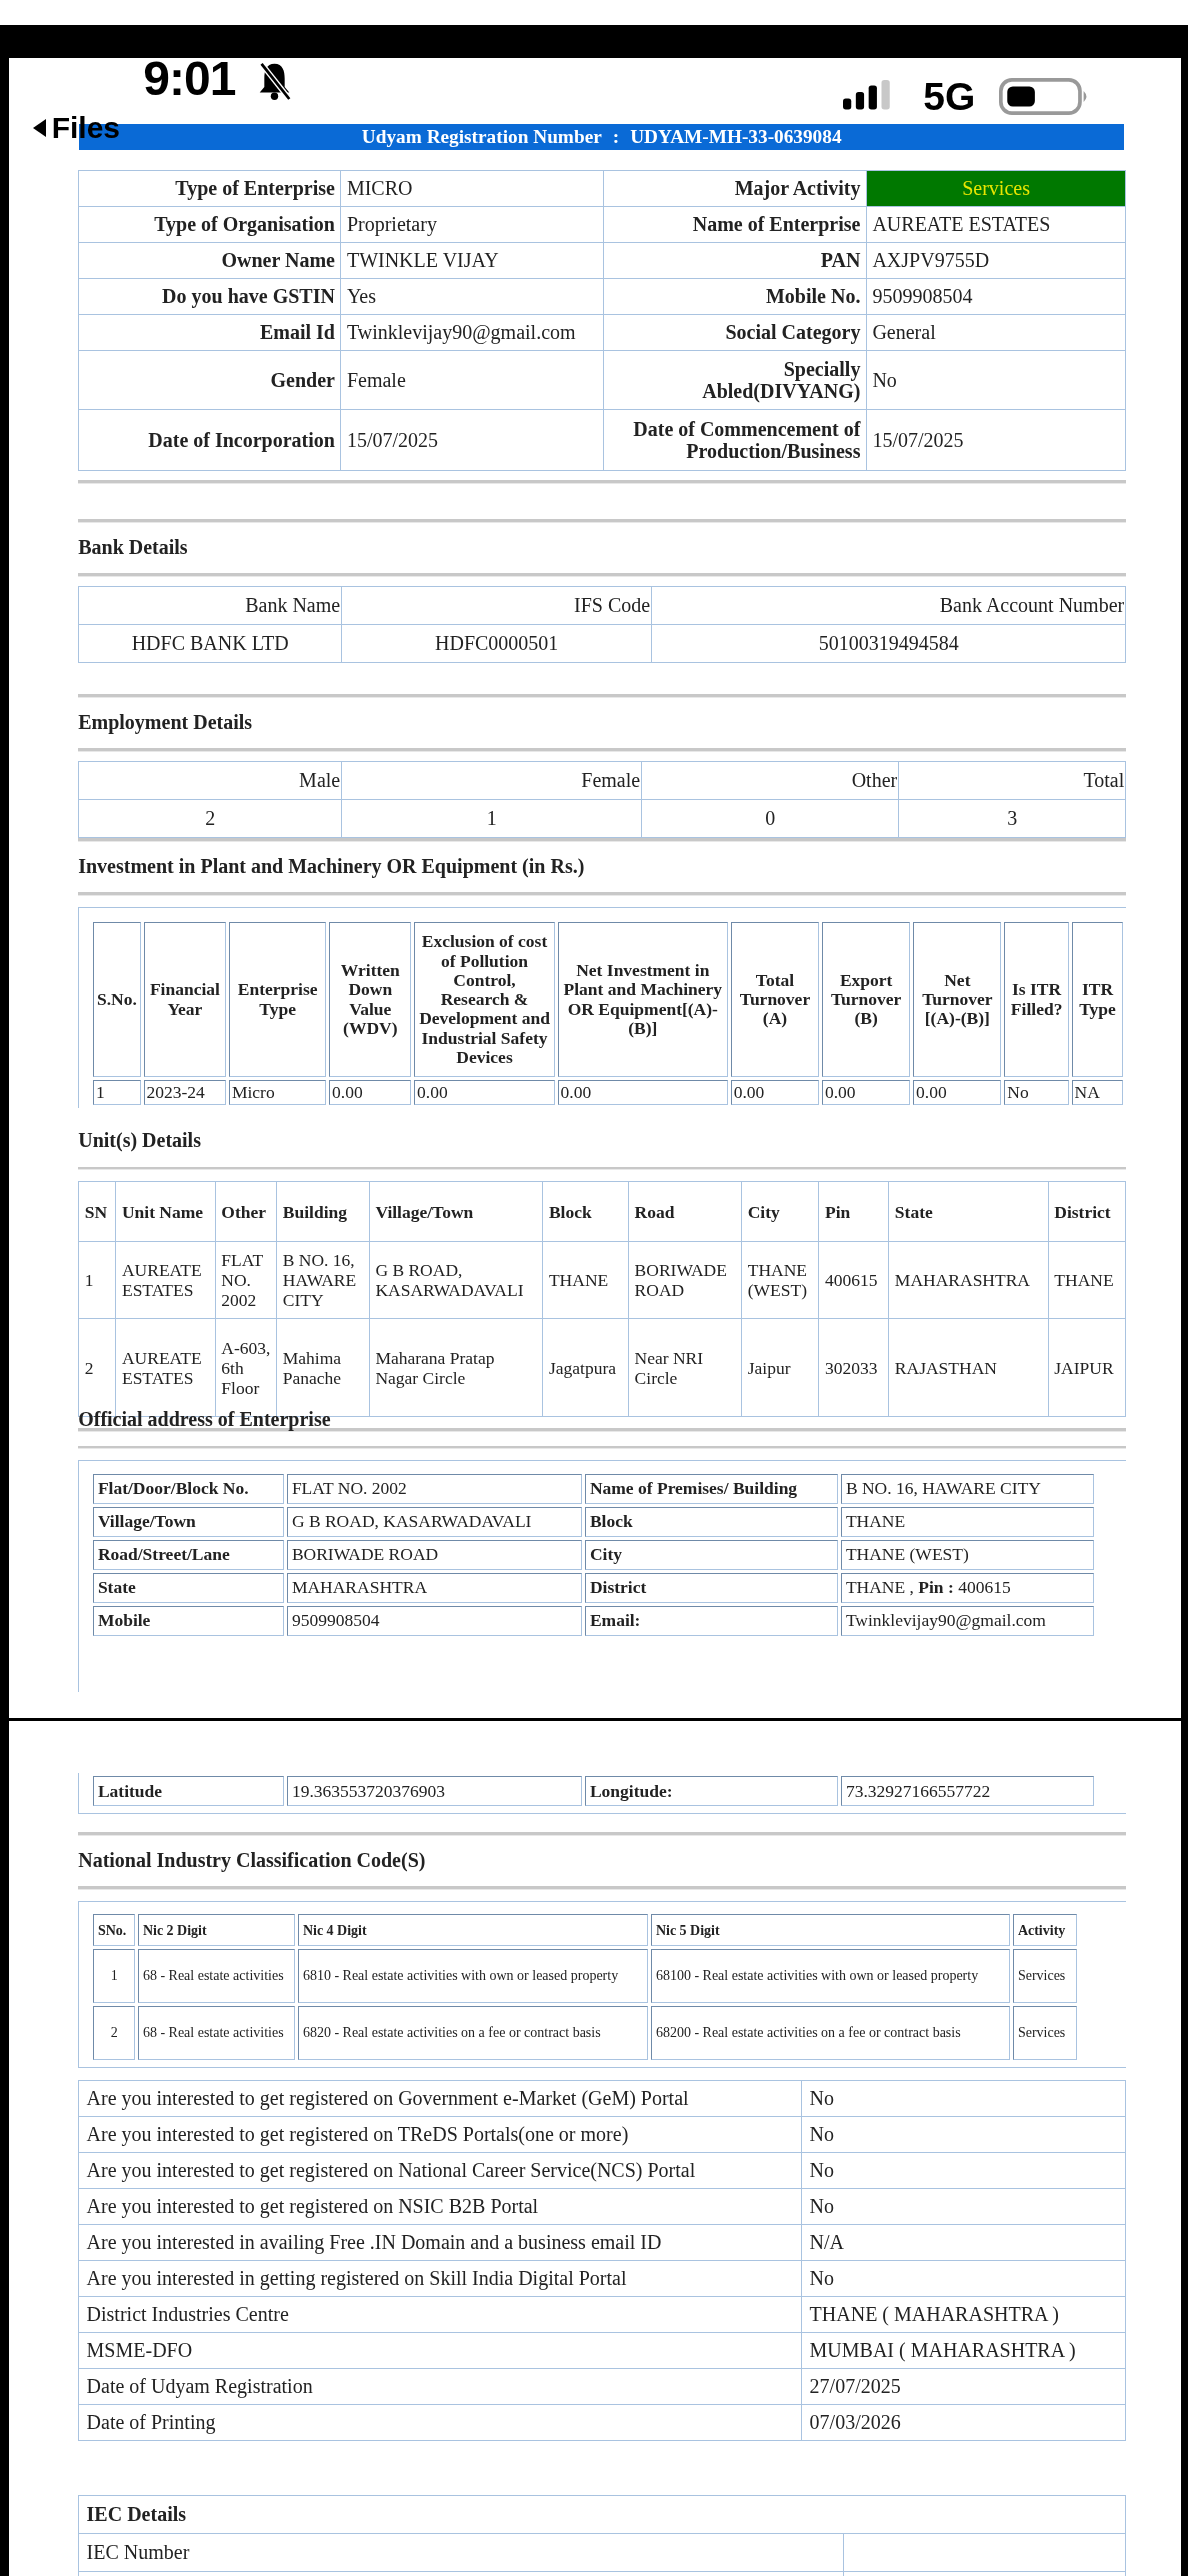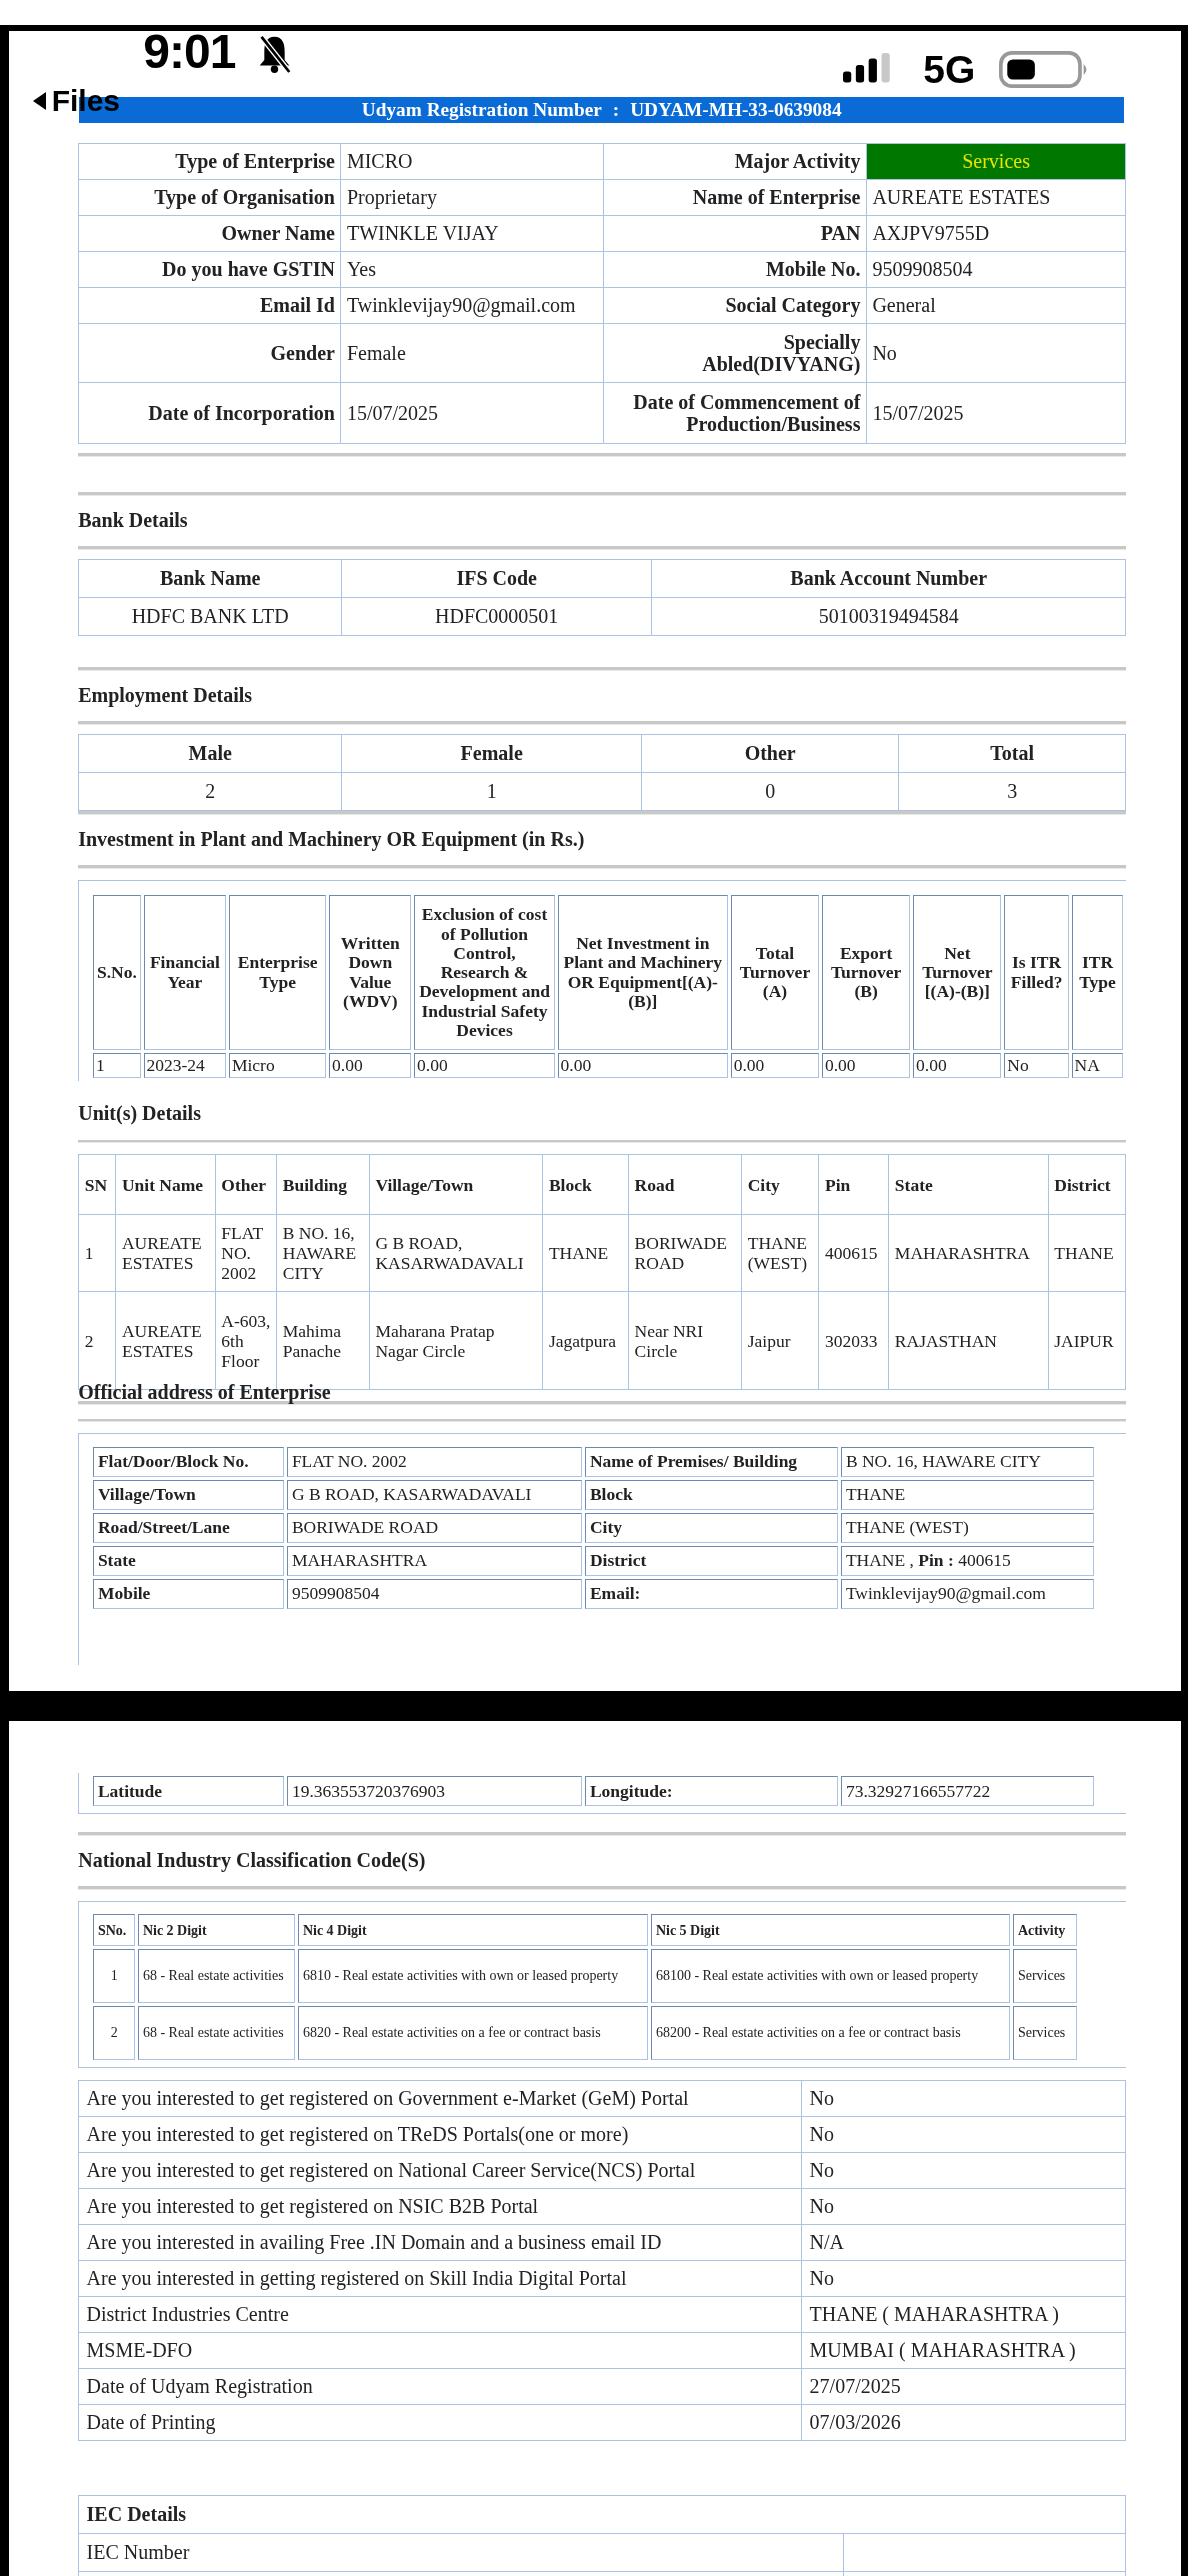"9:01" #page1 { top: 31px -> 58px }
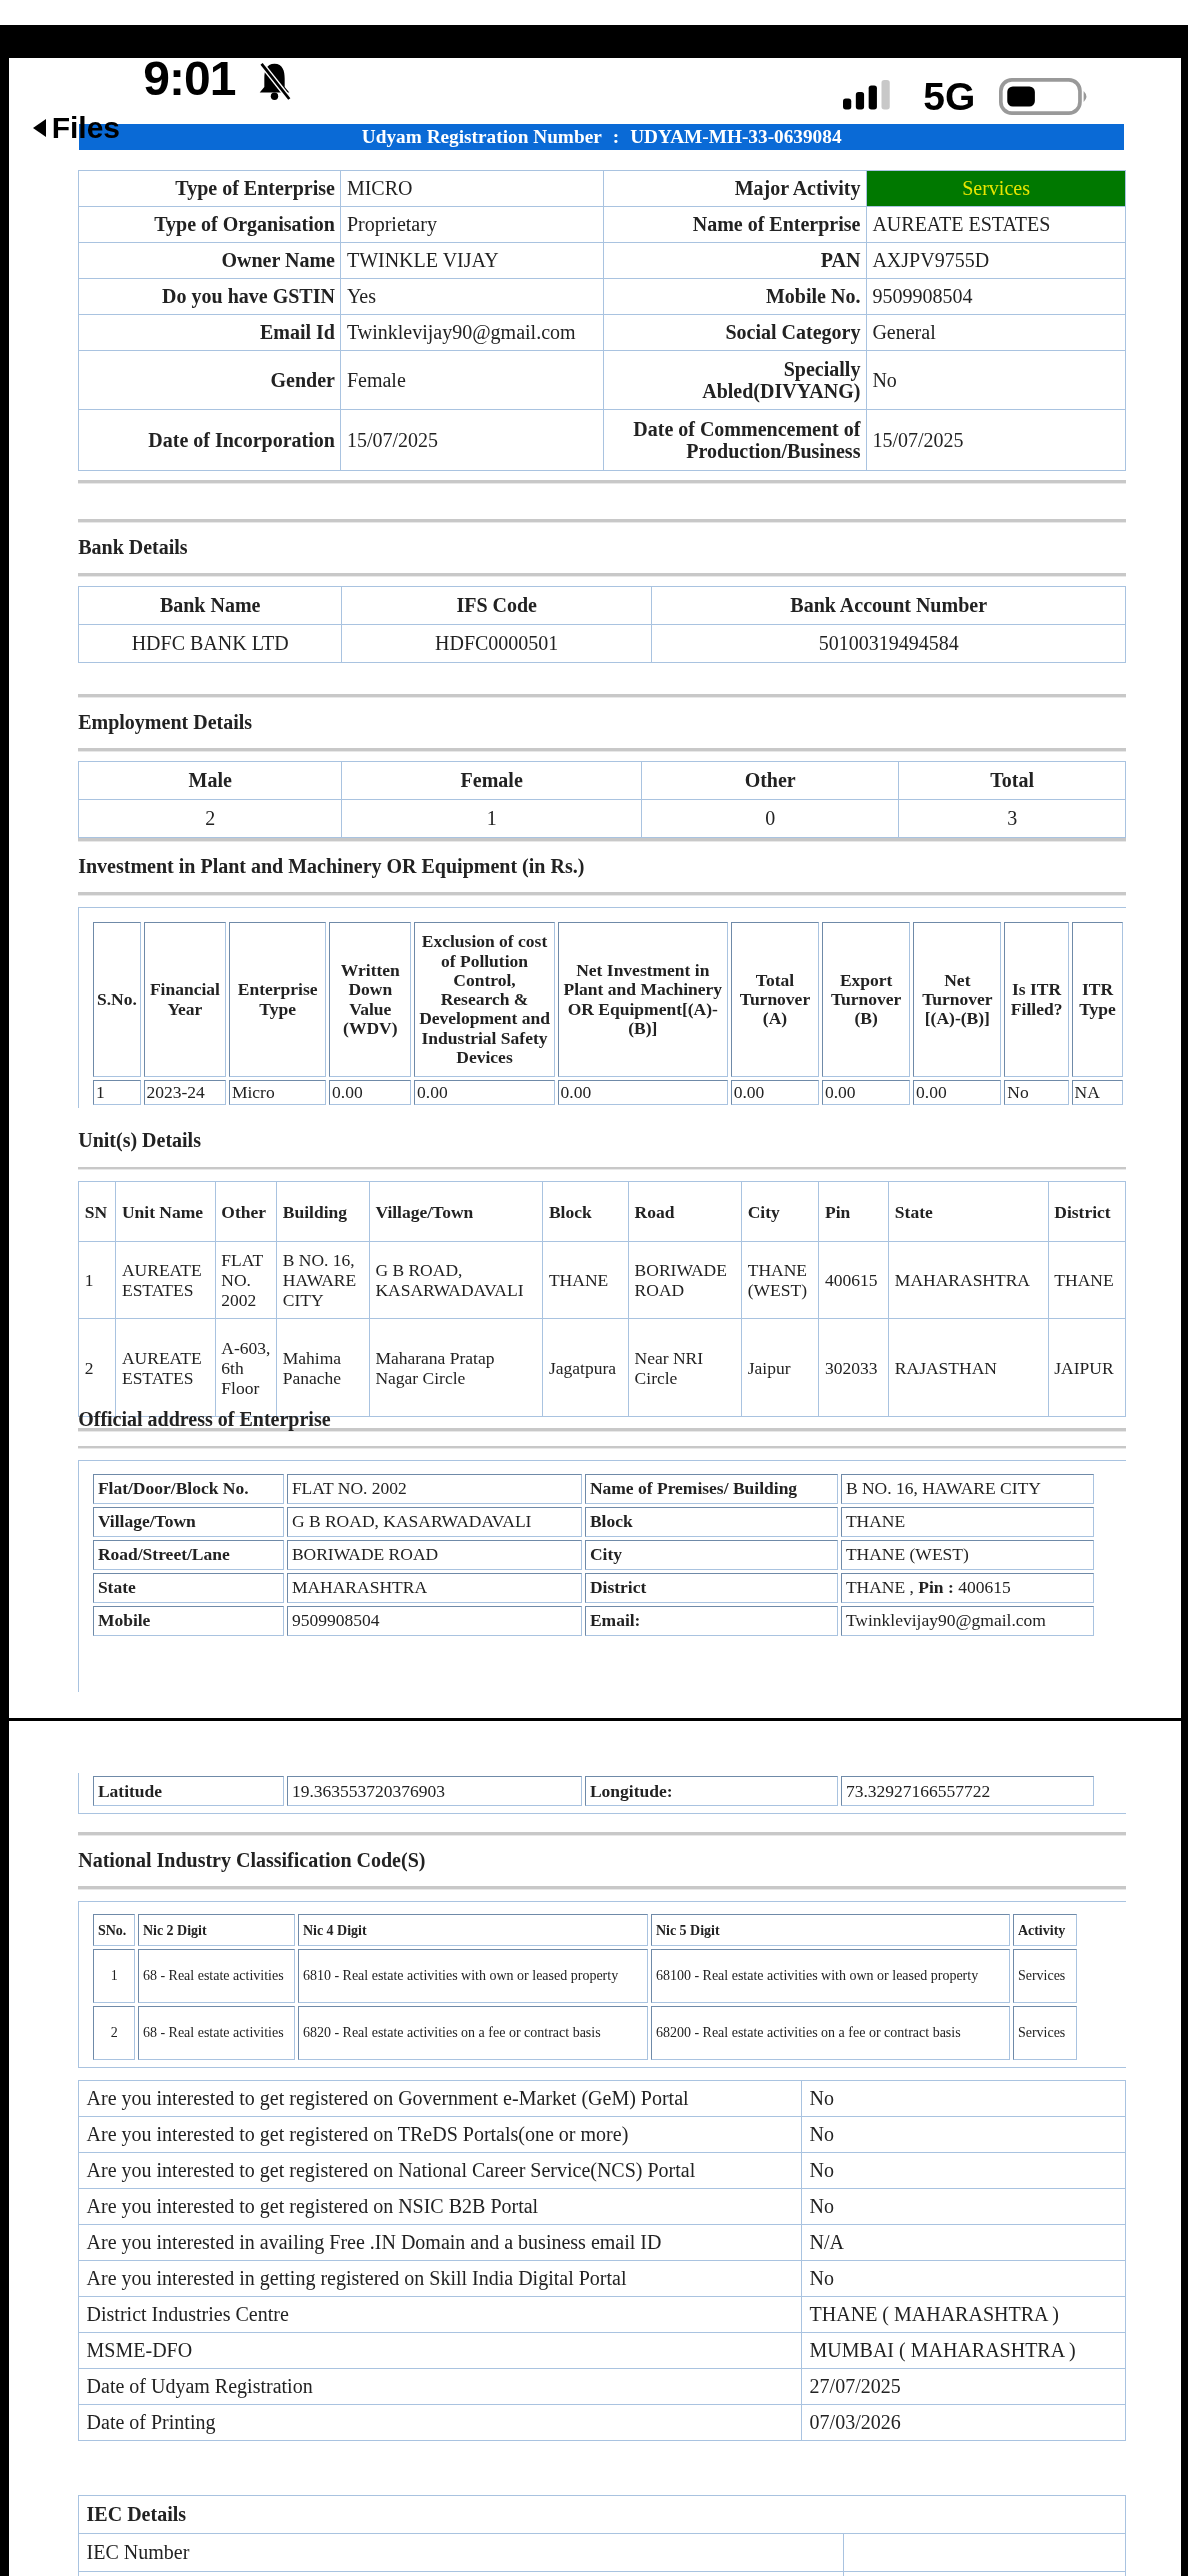"Bank Name" .center-tbl th { font-weight: bold -> normal; text-align: none -> right }
